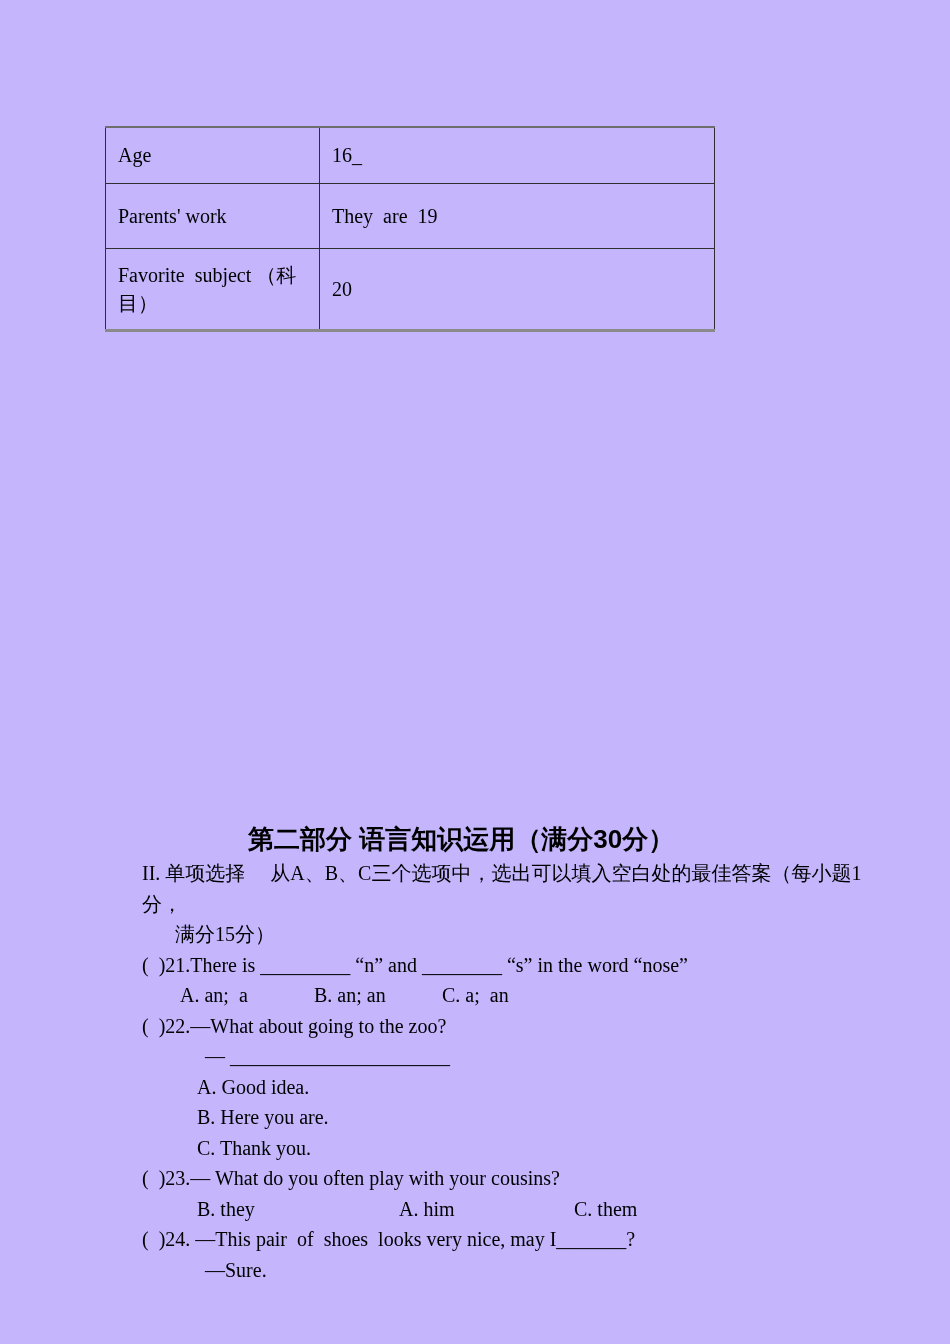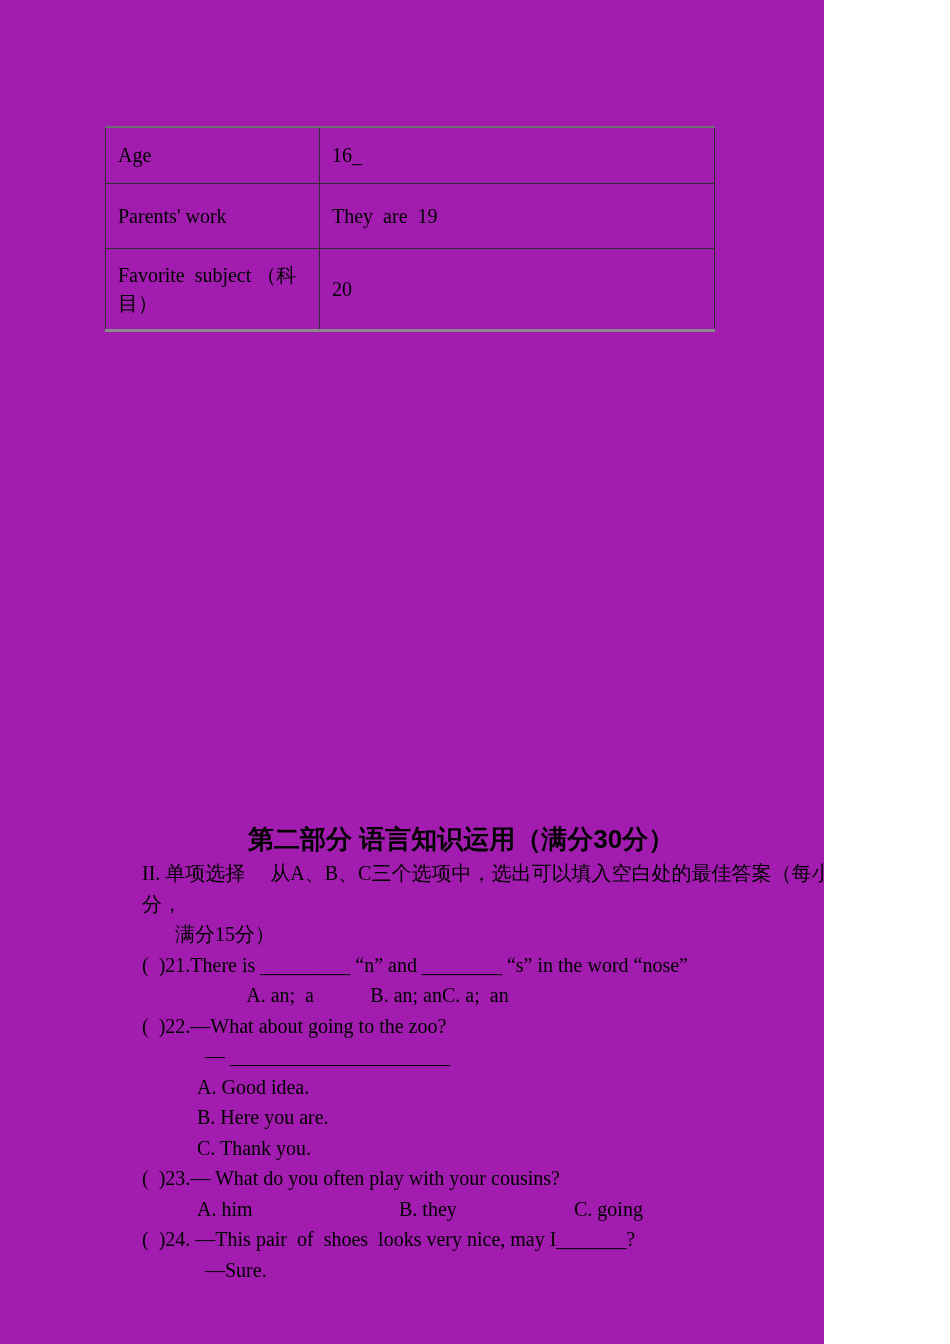"Age" .page { background: #a21caf -> #c4b5fd; width: 824px -> 950px }
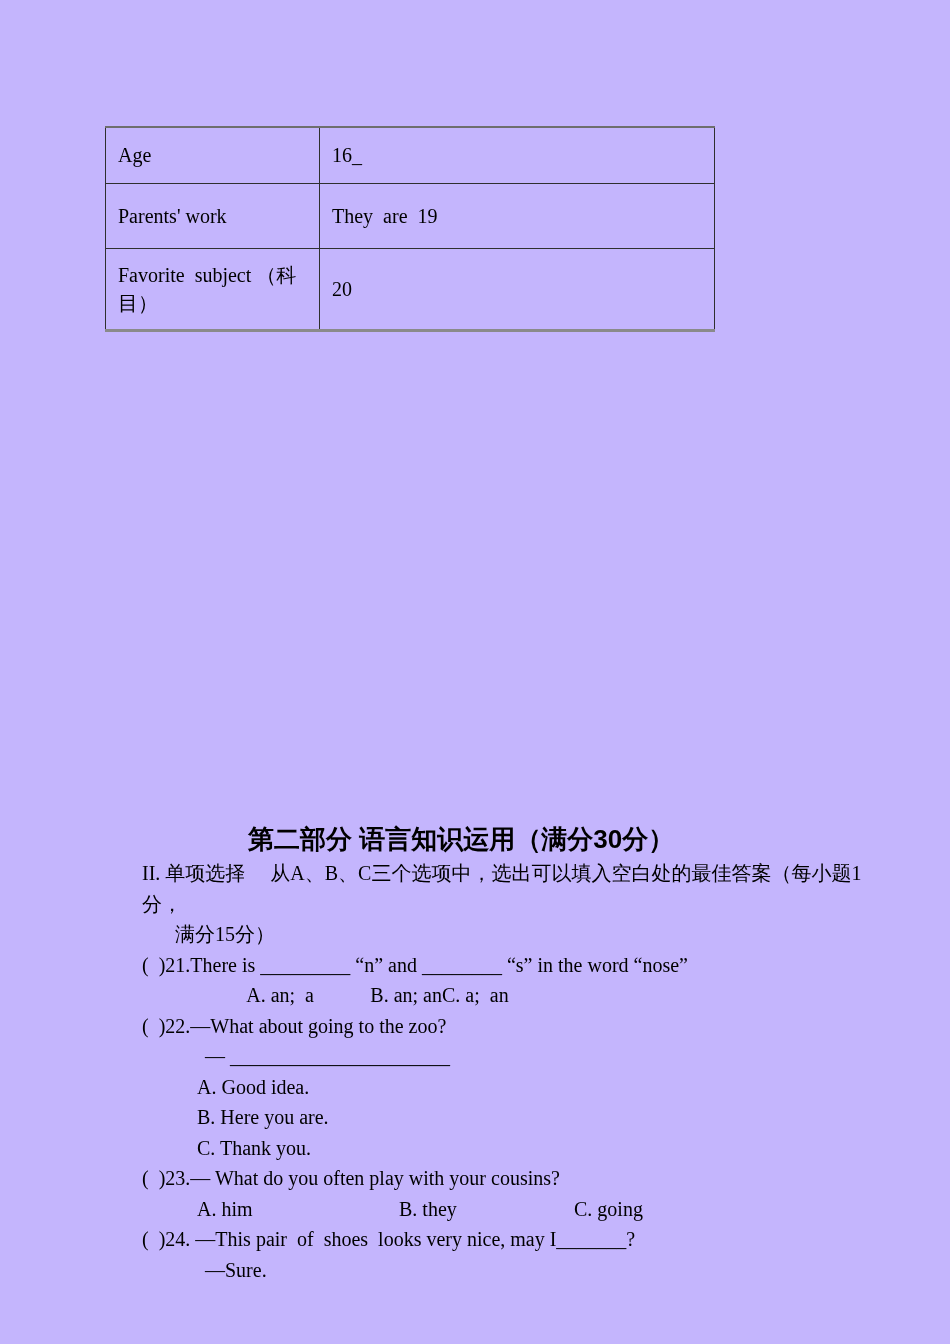"A. an; a" .opts-21 { text-align: right -> none }
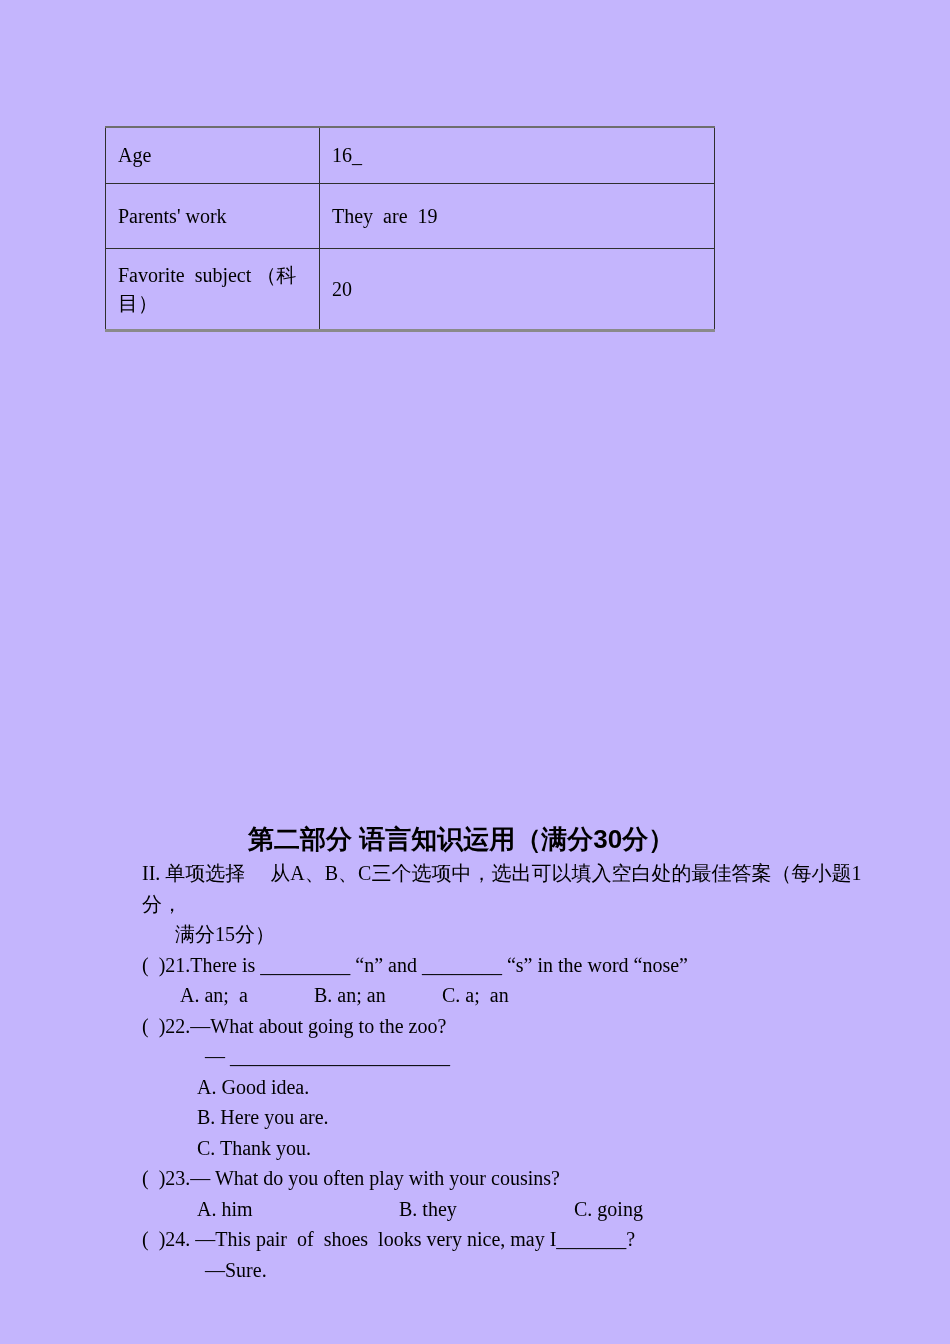"A. him" span { order: before "B. they" -> after "B. they" }
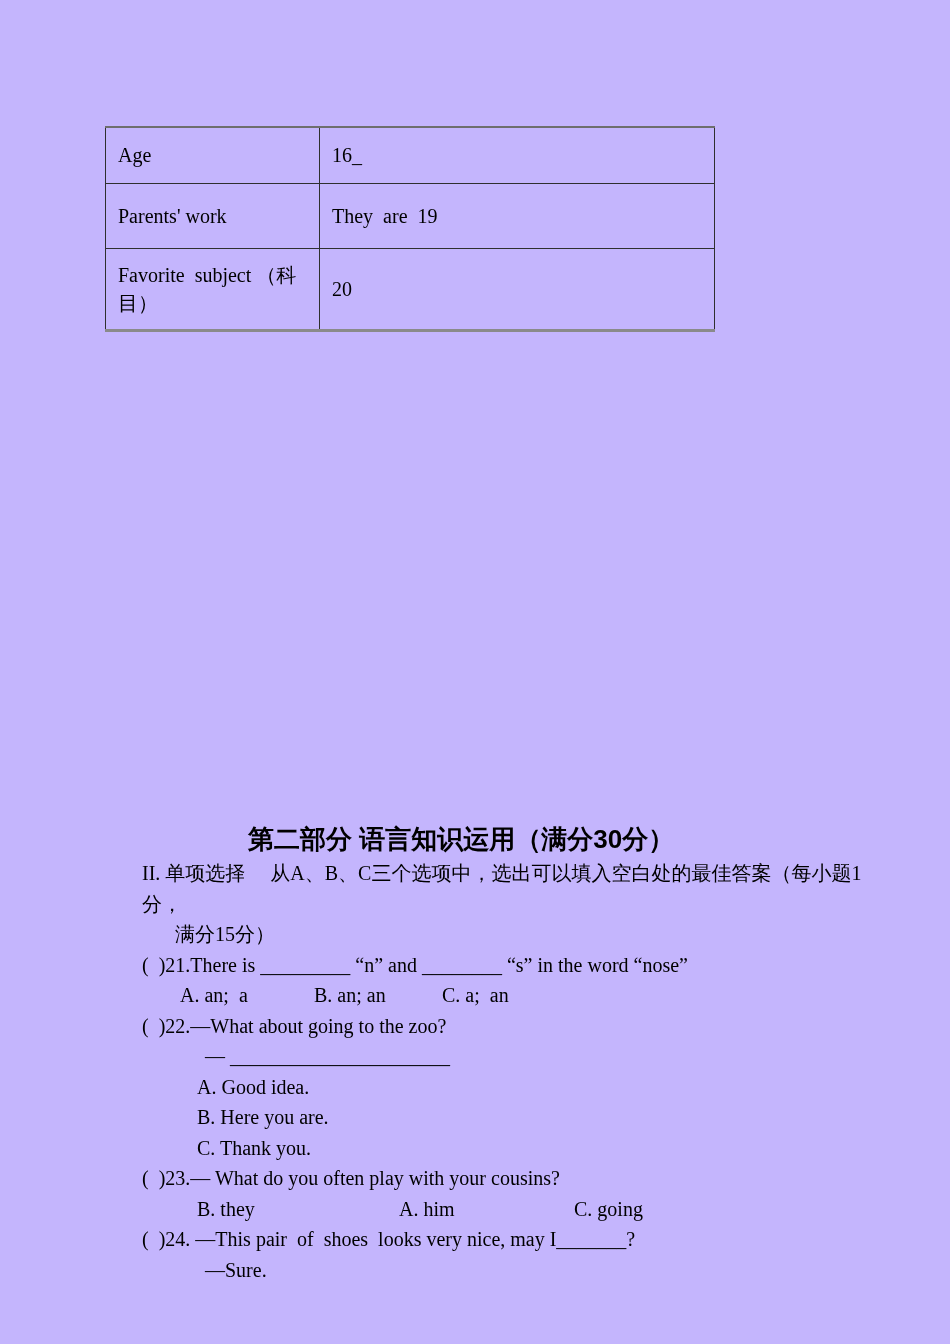"C. going" span { text: going -> them }
